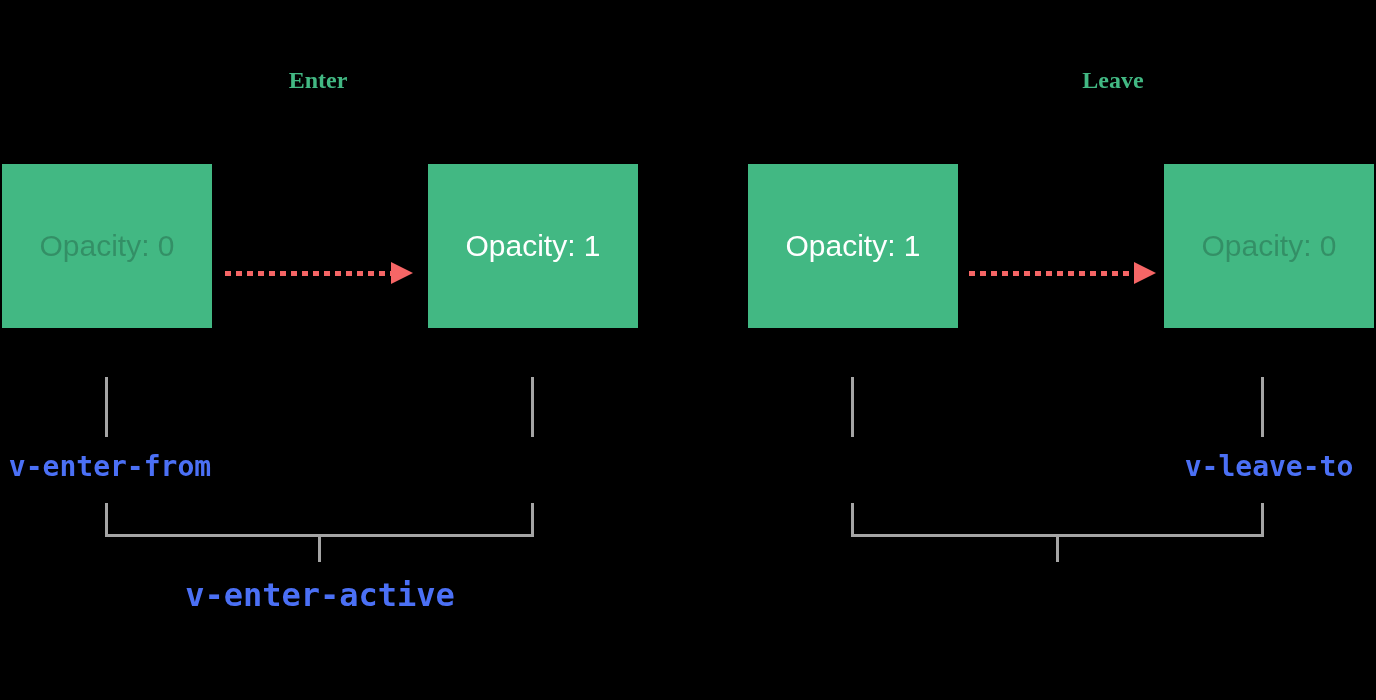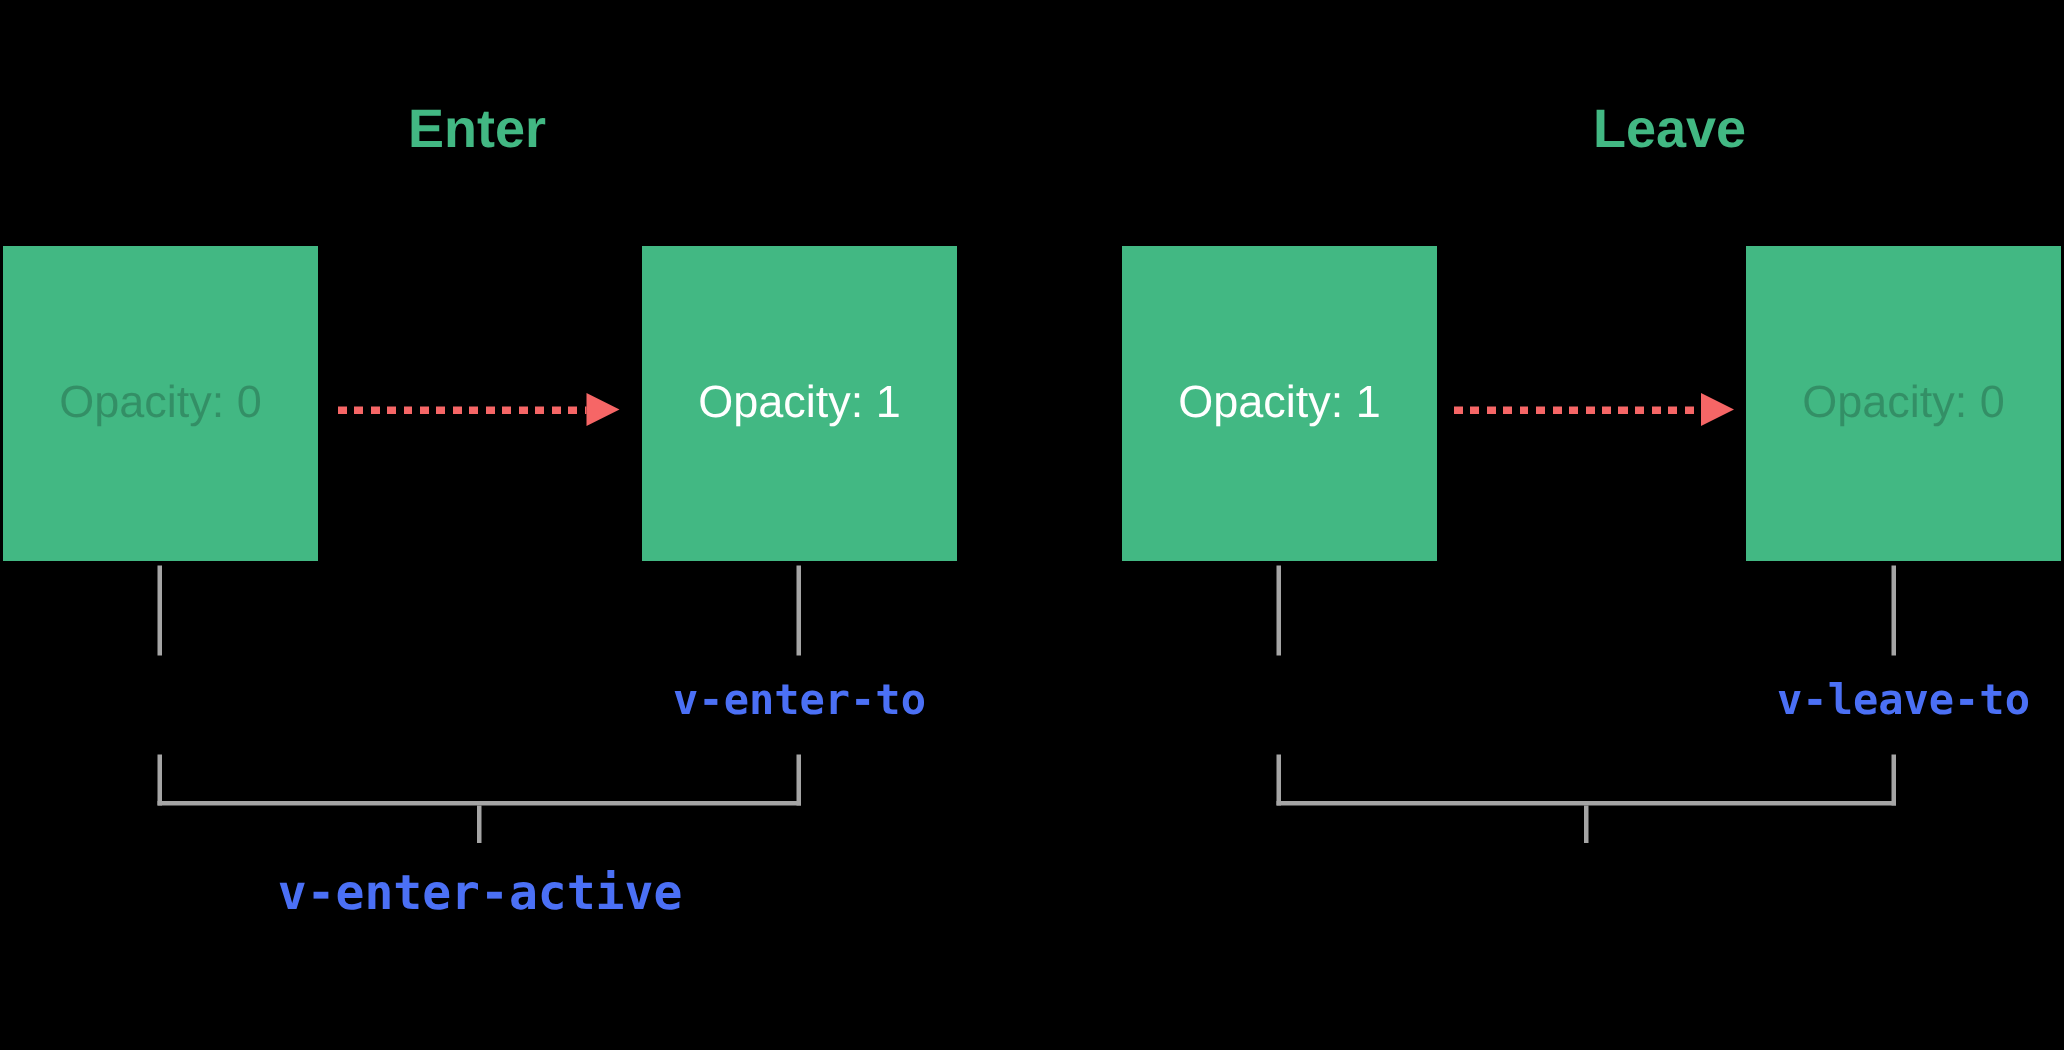"Enter" .section-title { font-family: none -> Liberation Serif, serif; font-size: 36px -> 24px }
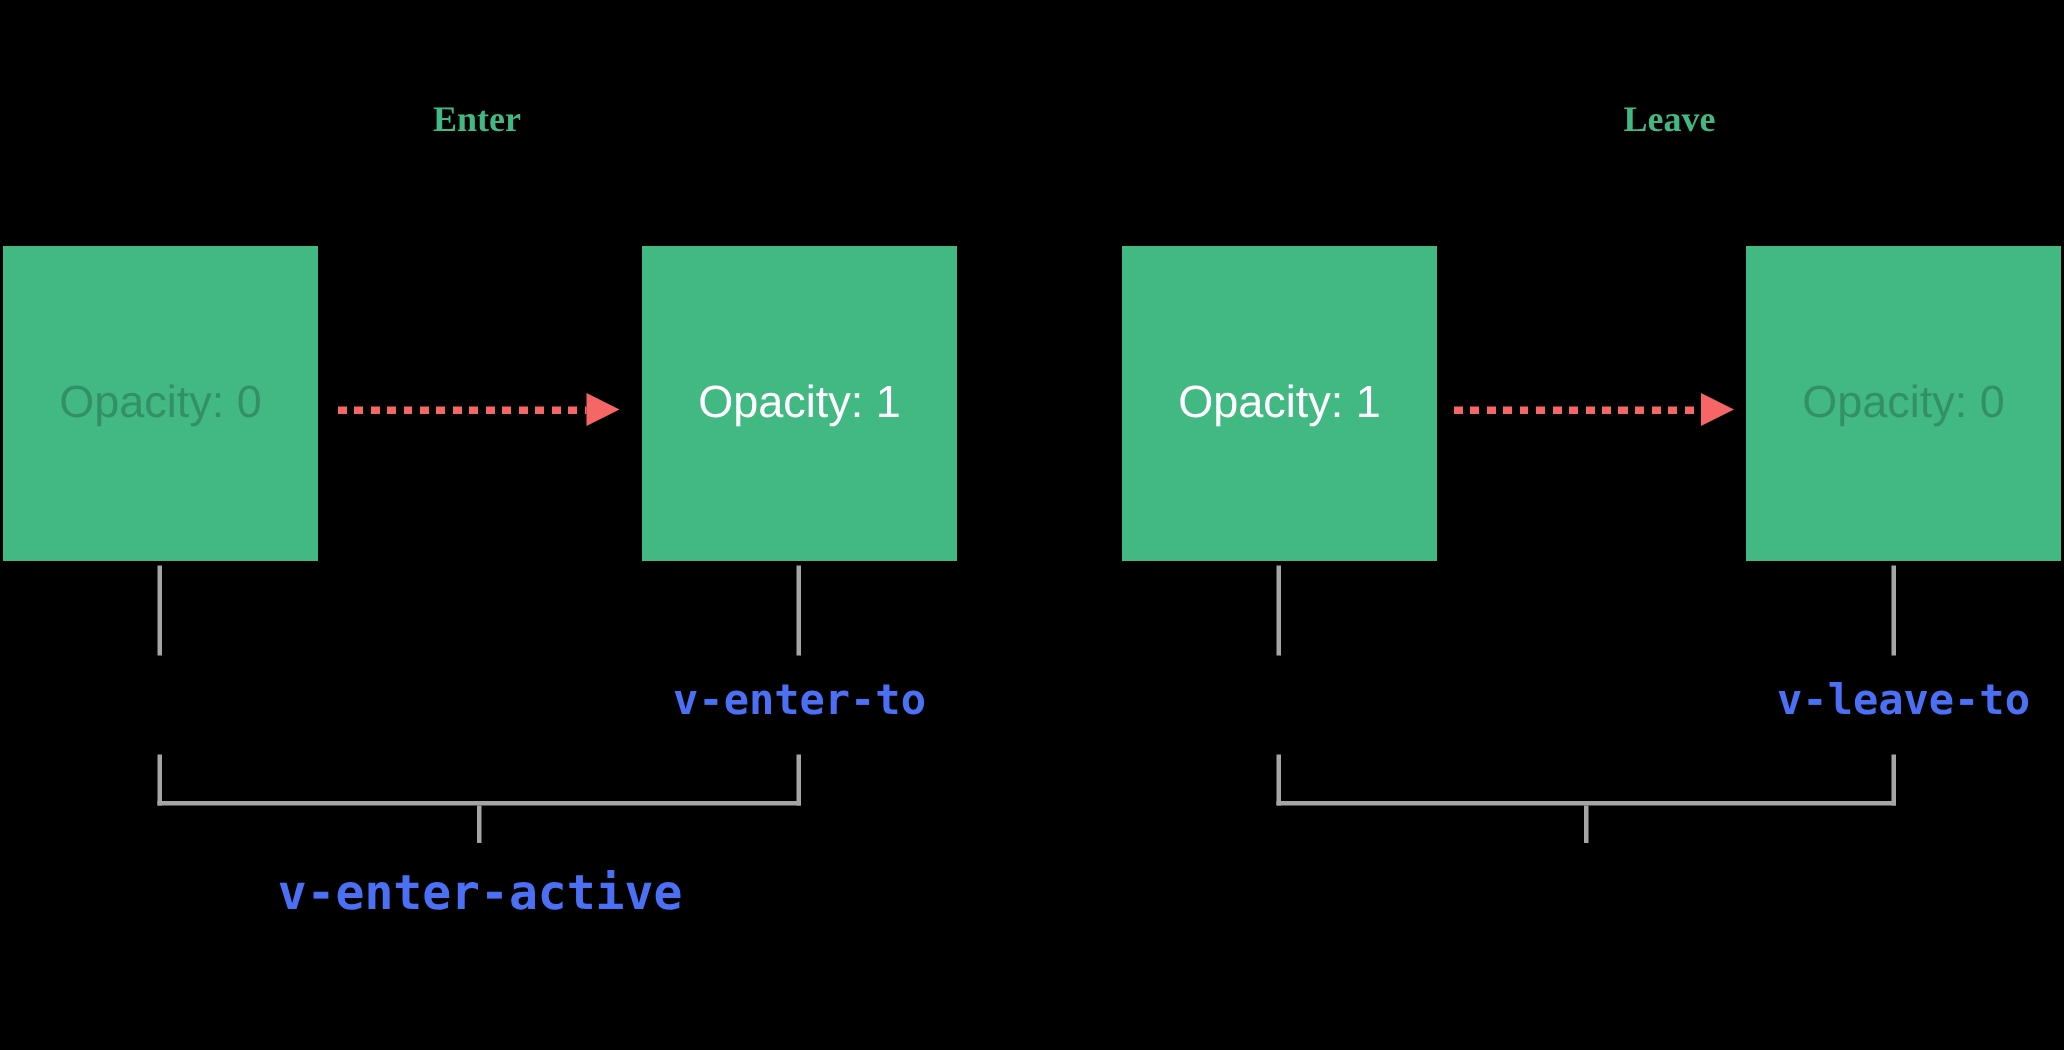"Opacity: 0" .box { height: 210px -> 164px }
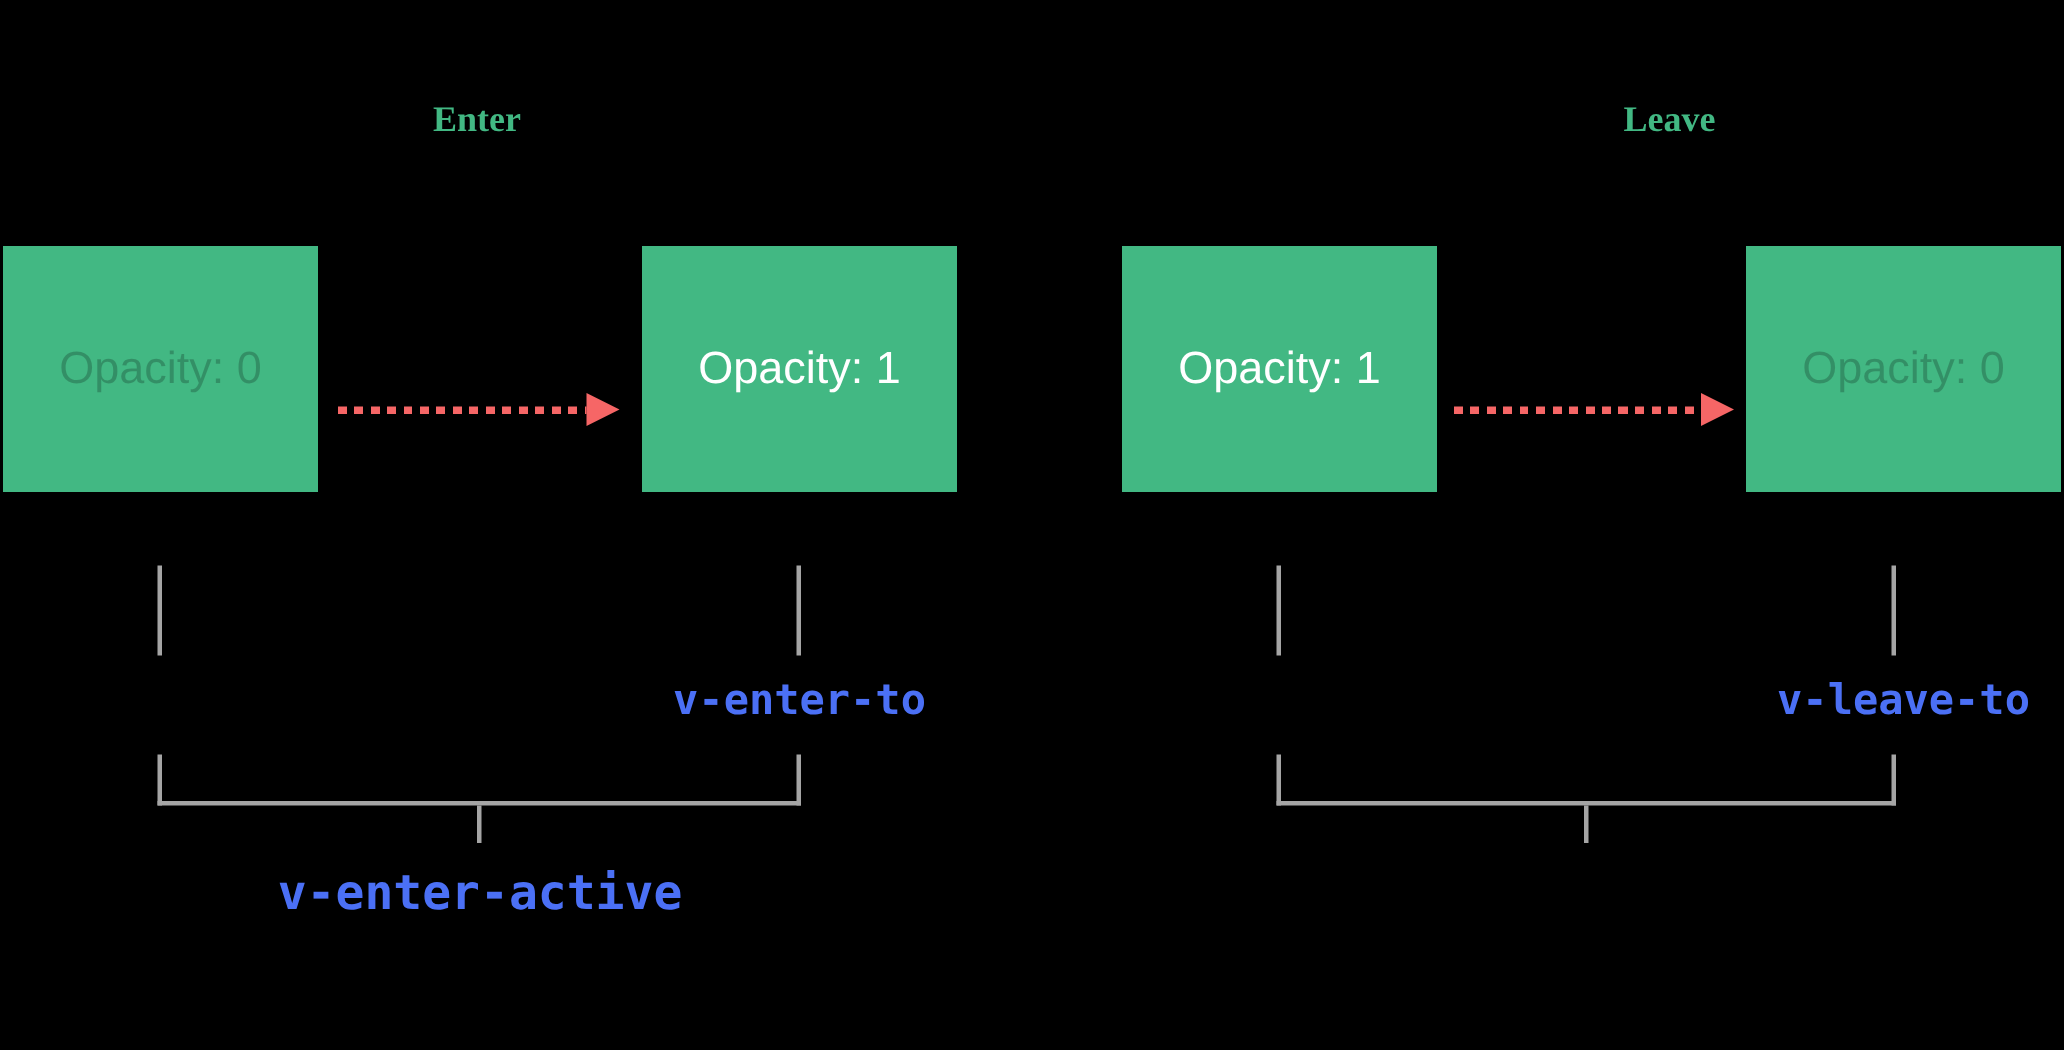"v-enter-from" div.class-label { html: none -> <div>v-enter-from</div> }
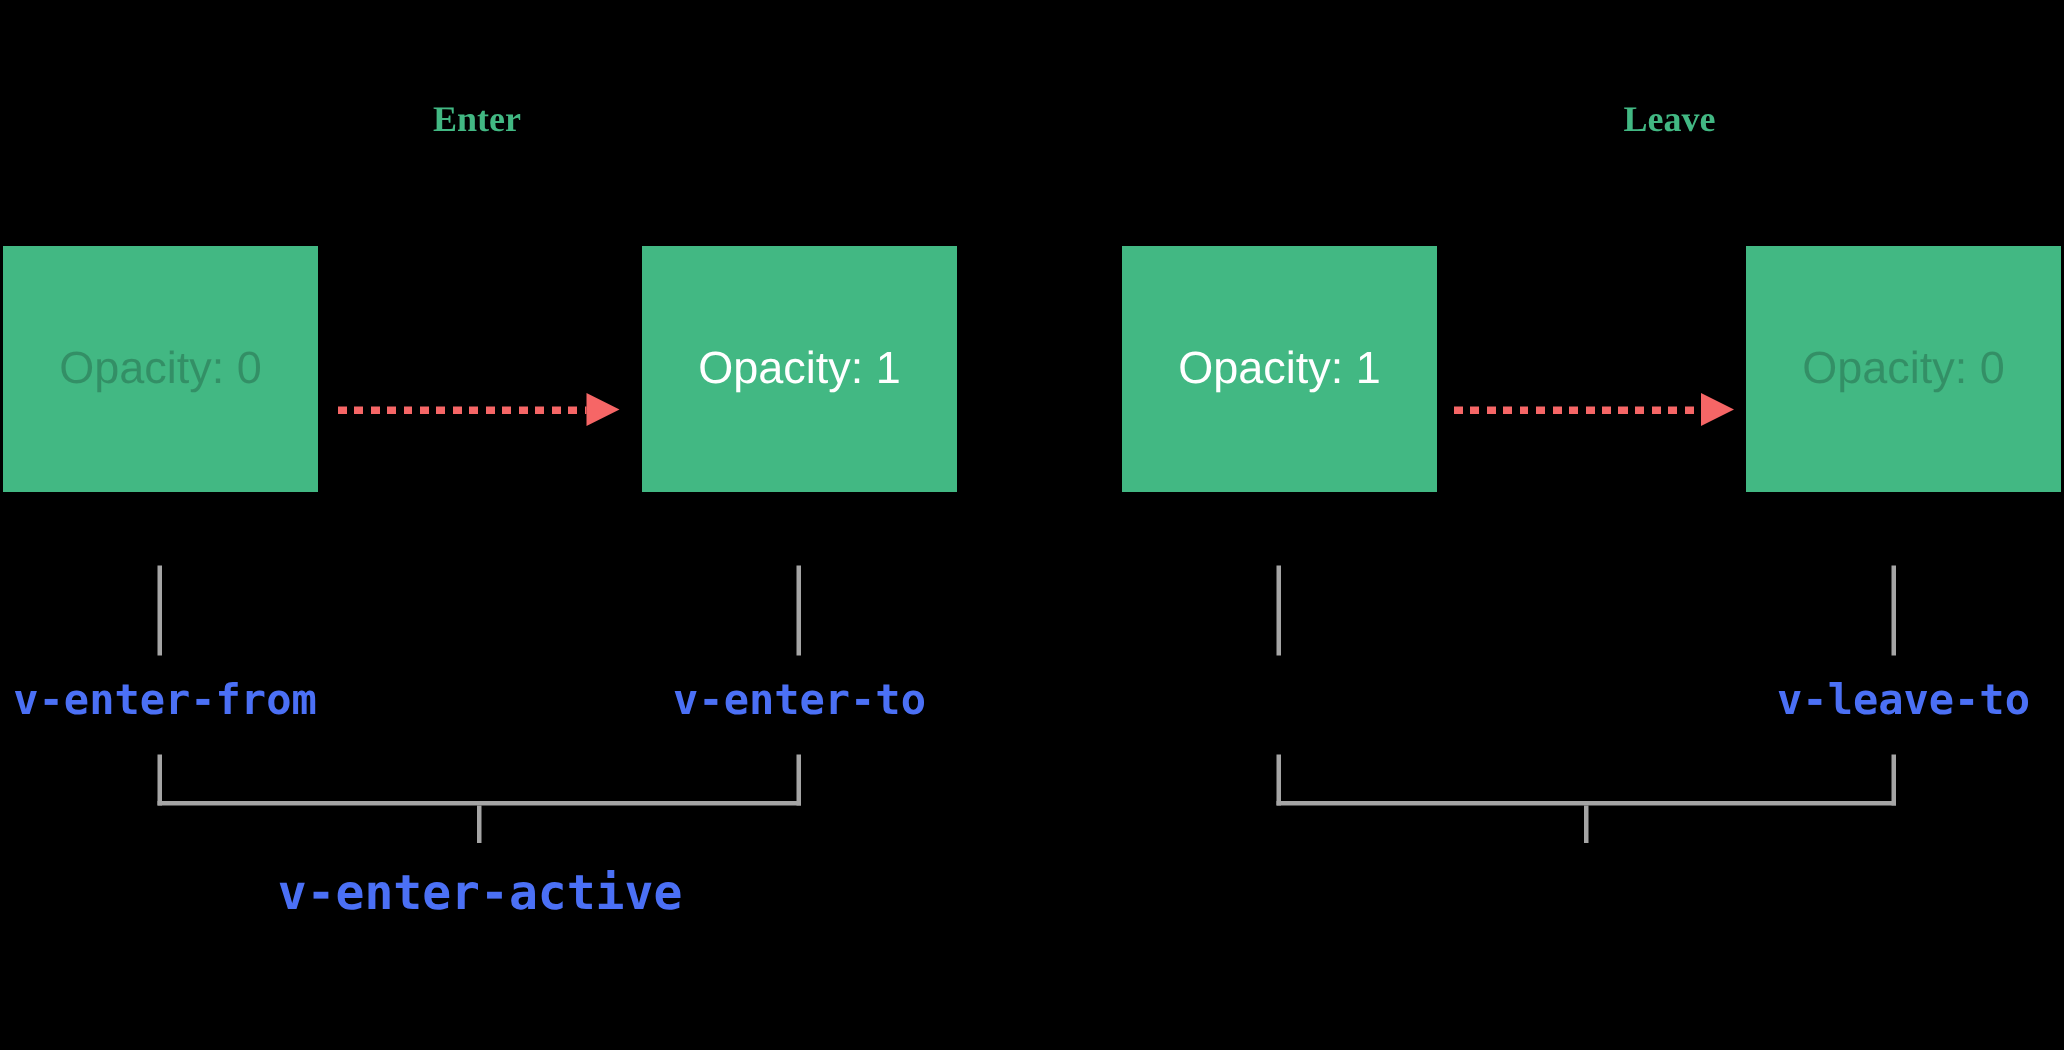"v-enter-to" div.class-label { html: <div>v-enter-to</div> -> none }
